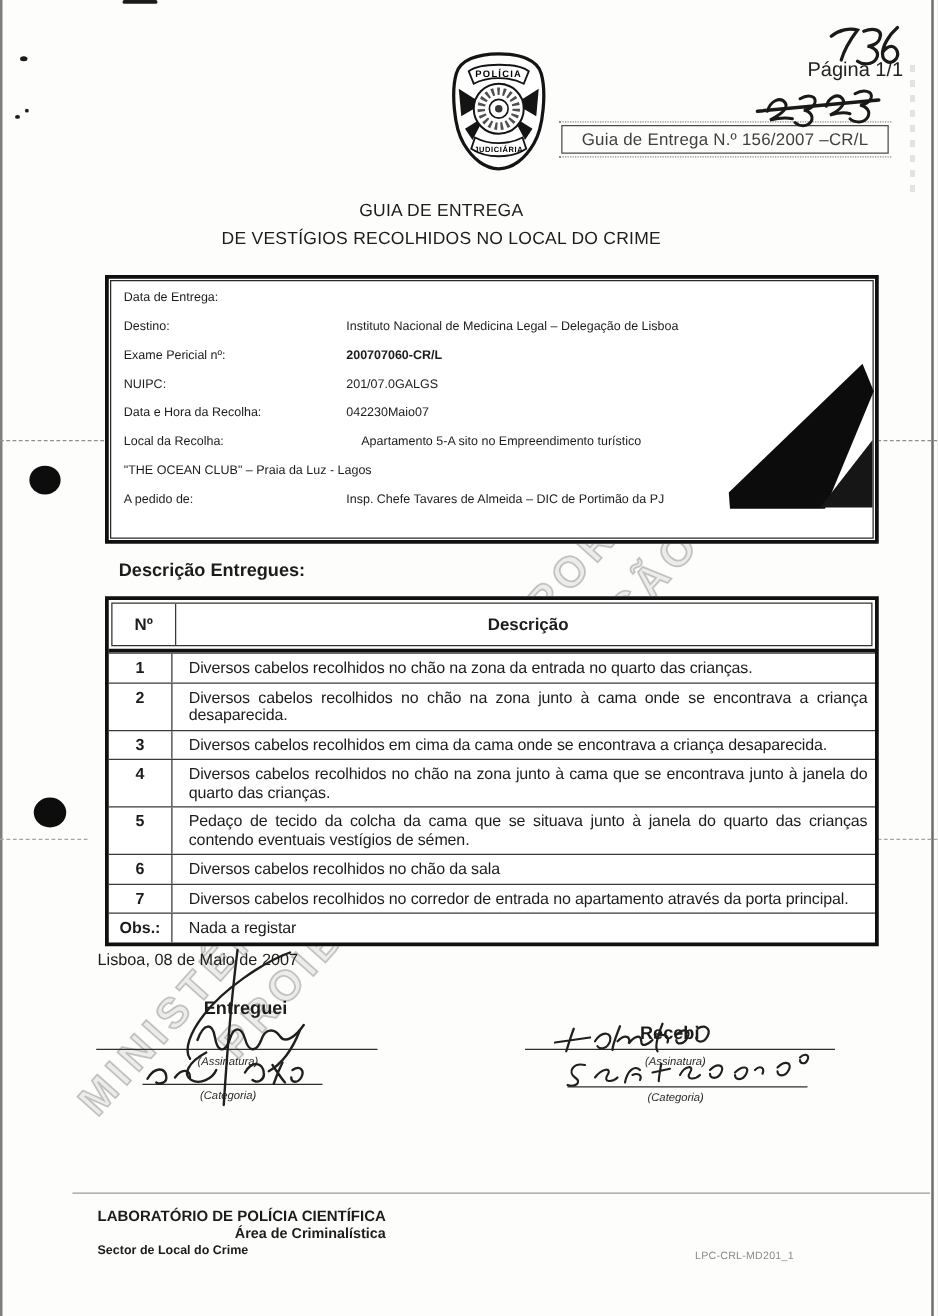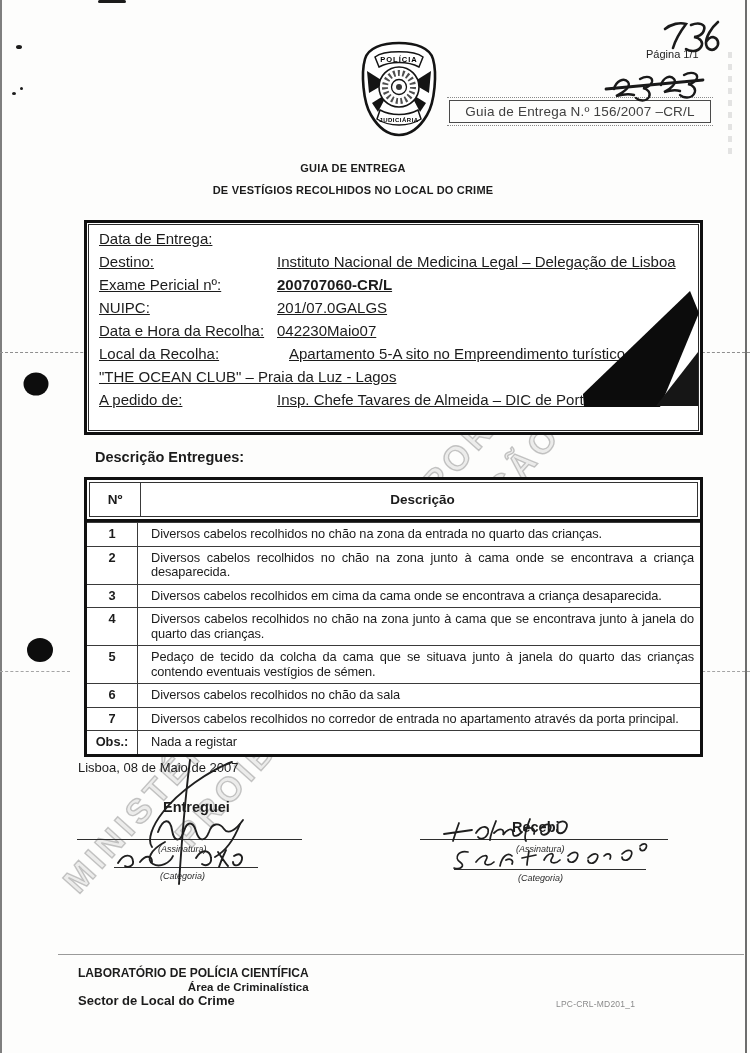"Página 1/1" .pagina { font-size: 11px -> 16px }
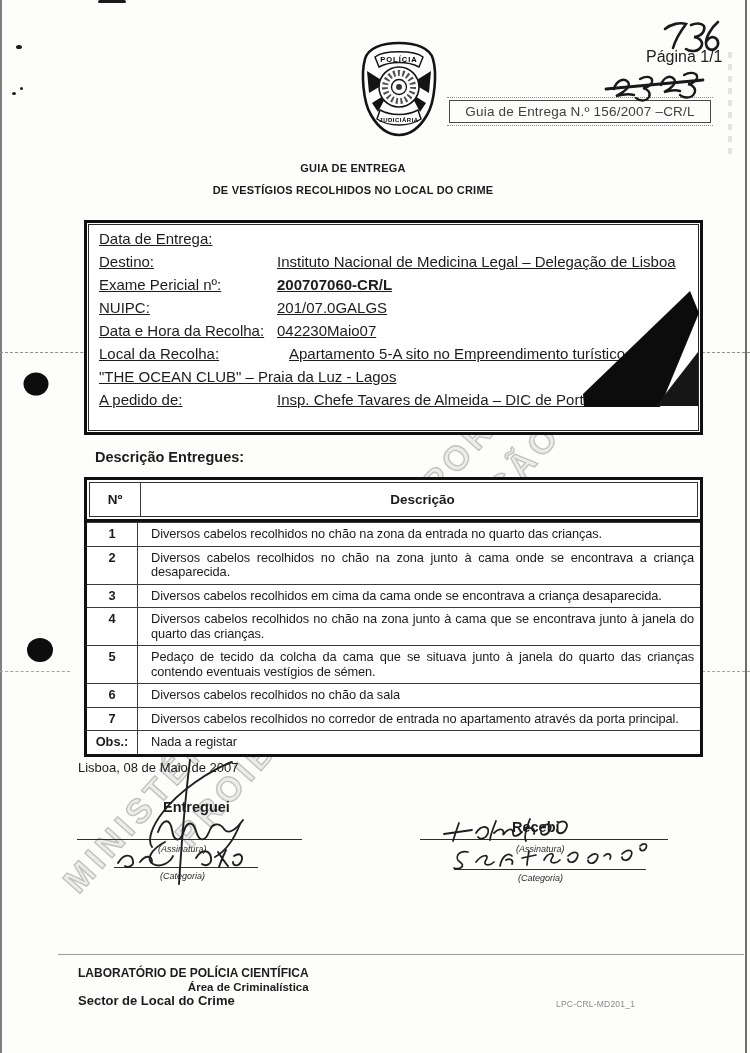"GUIA DE ENTREGA" .title-line { font-size: 11px -> 14px; font-weight: bold -> normal }
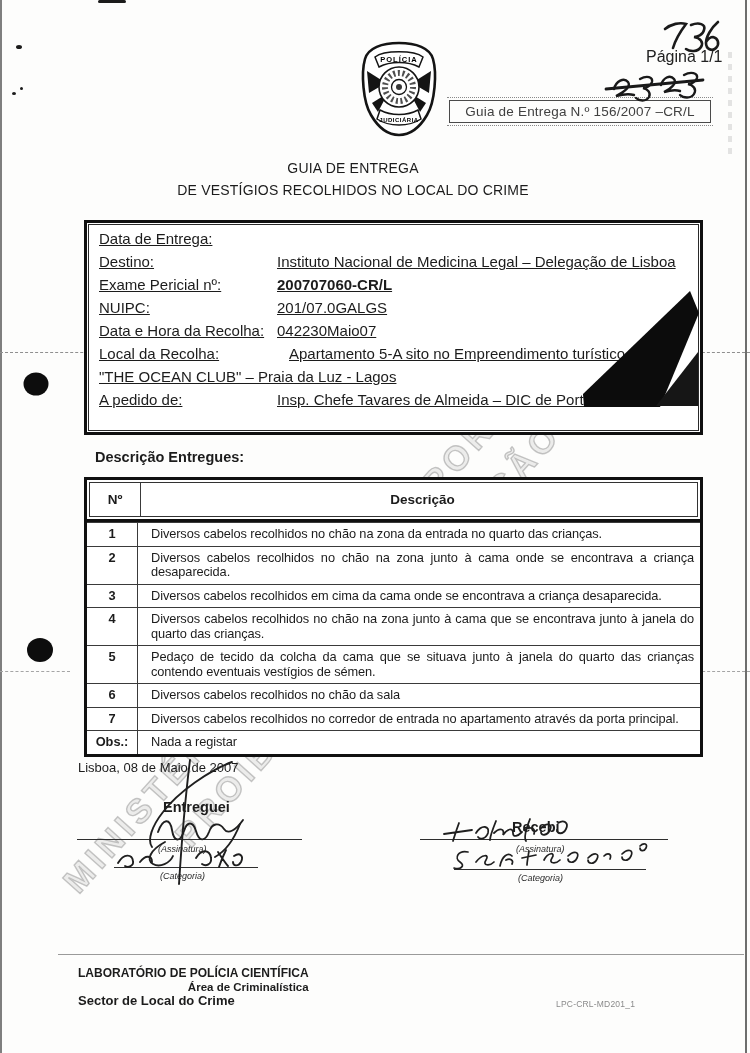"Data de Entrega:" .info-row { font-size: 15px -> 10px; text-decoration: underline -> none }
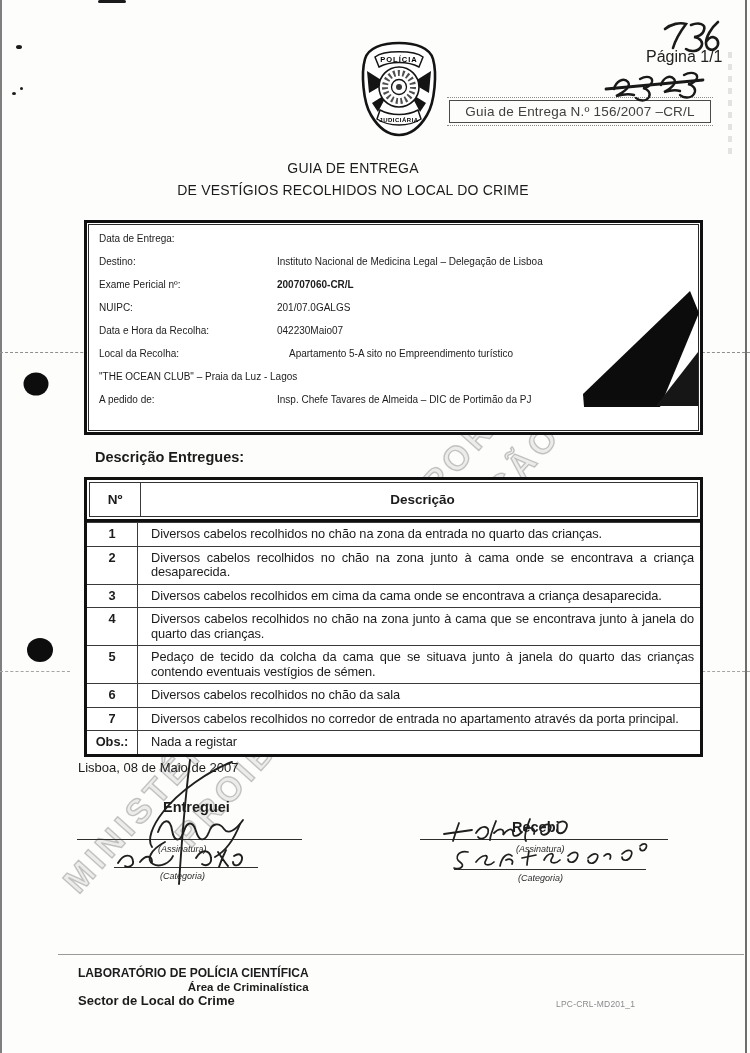"Sector de Local do Crime" div { font-size: 13px -> 10px }
